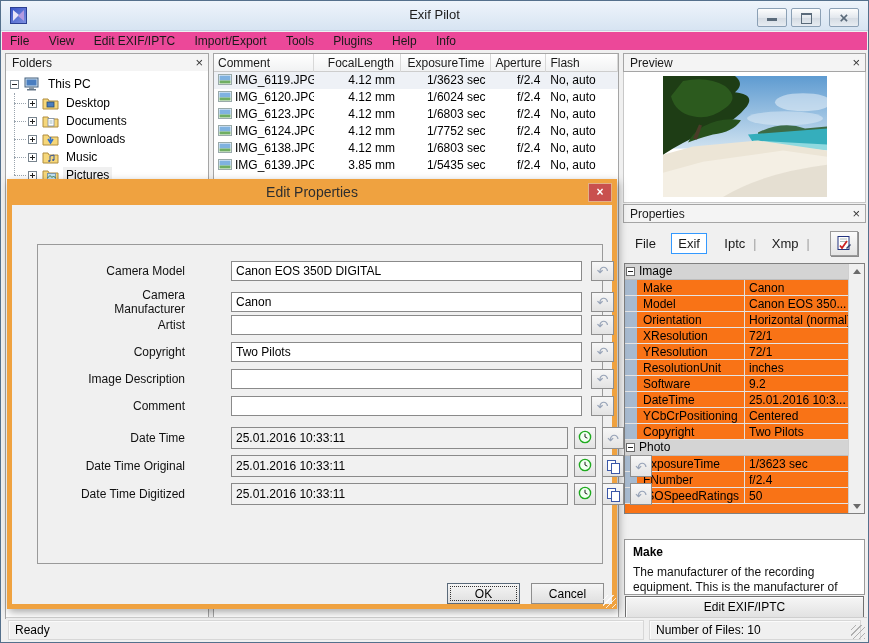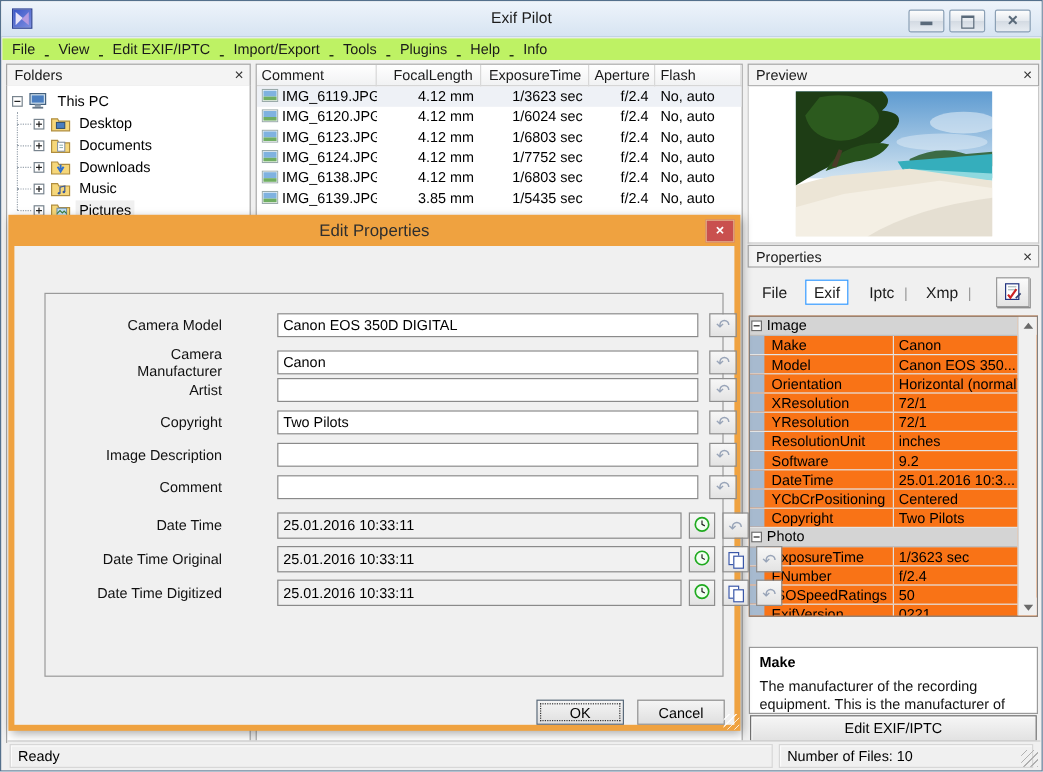"File View Edit EXIF/IPTC Import/Export" .menubar { background: #bef264 -> #ec4899; text-decoration: underline -> none }
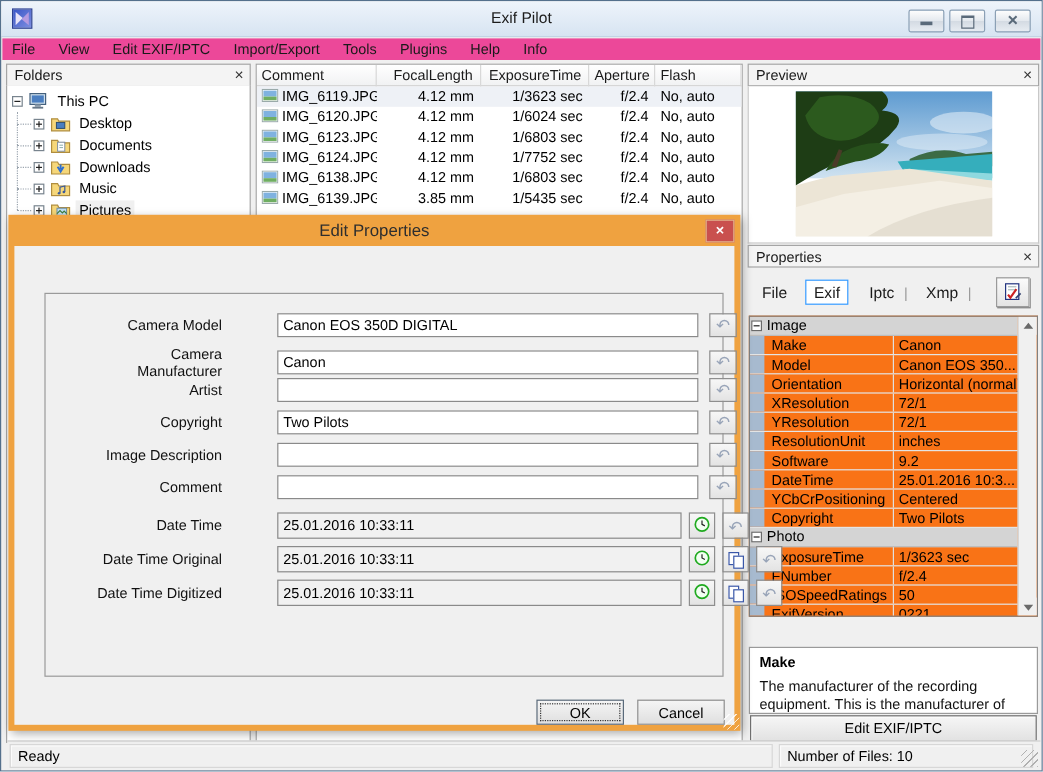"ExifVersion" div.pg-row { html: <div> <span></span> <span>ExifVersion</span> <span>0221</span> </div> -> none }
